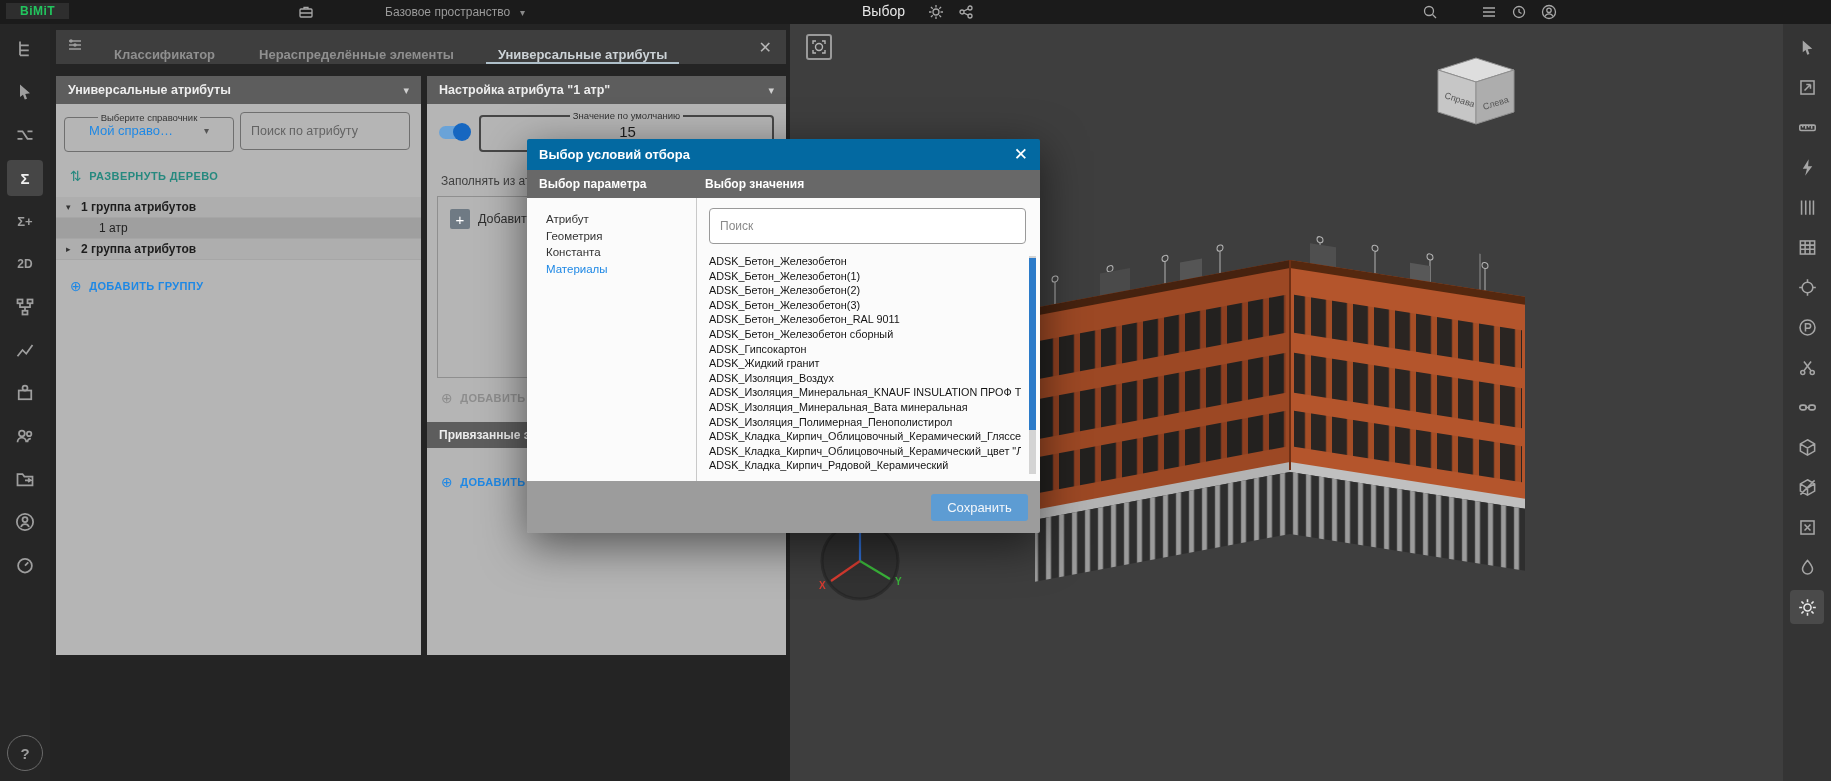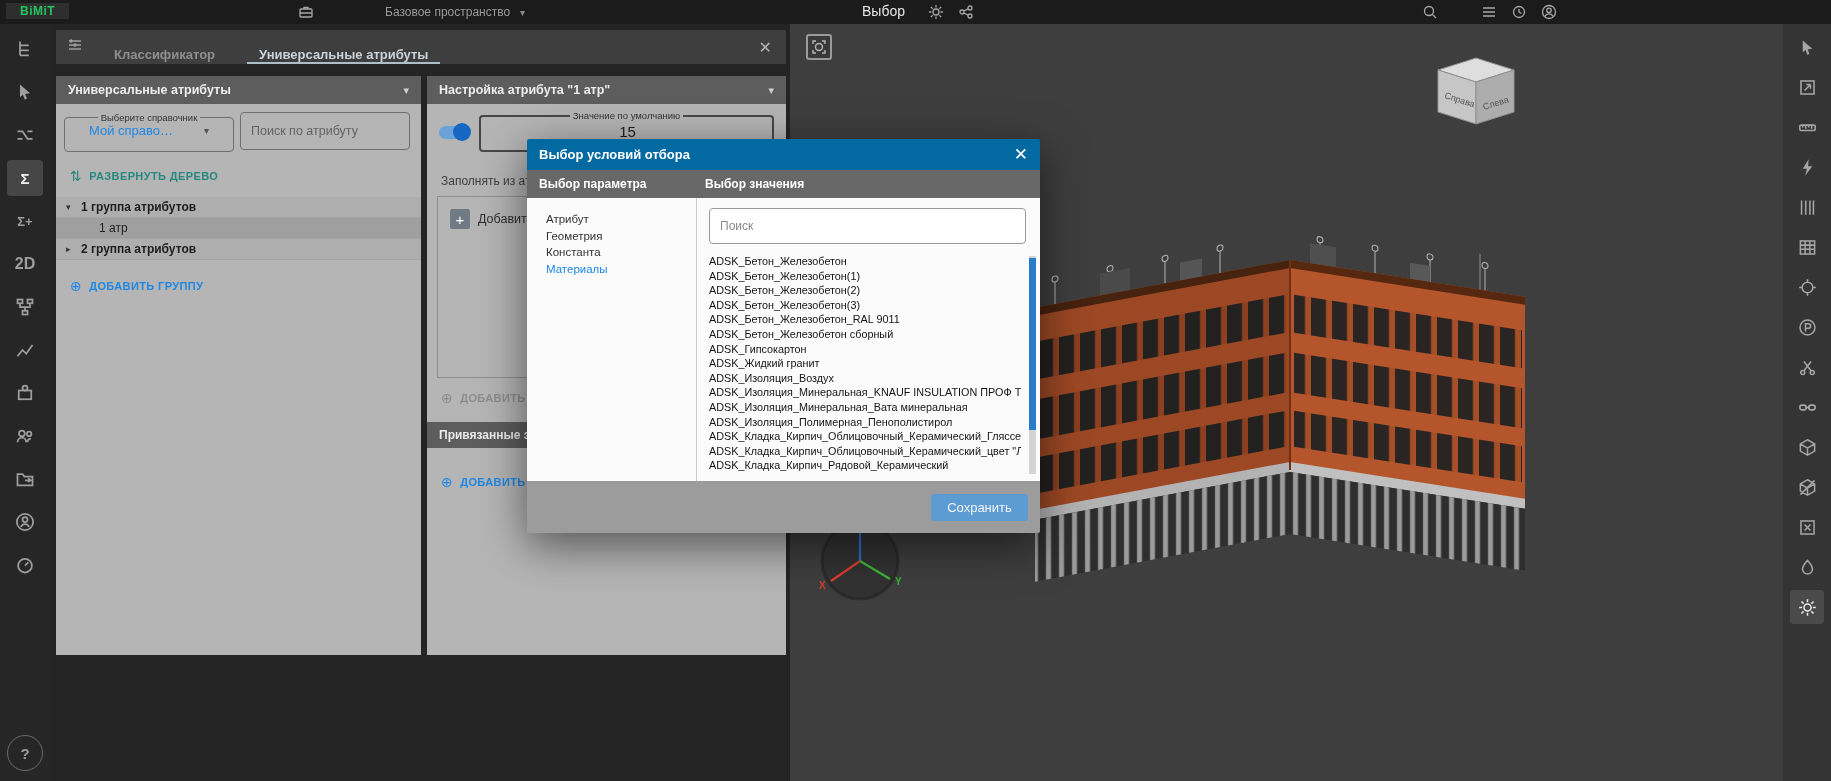"Нераспределённые элементы" div.tab { html: none -> <div> <span>Нераспределённые элементы</span> </div> }
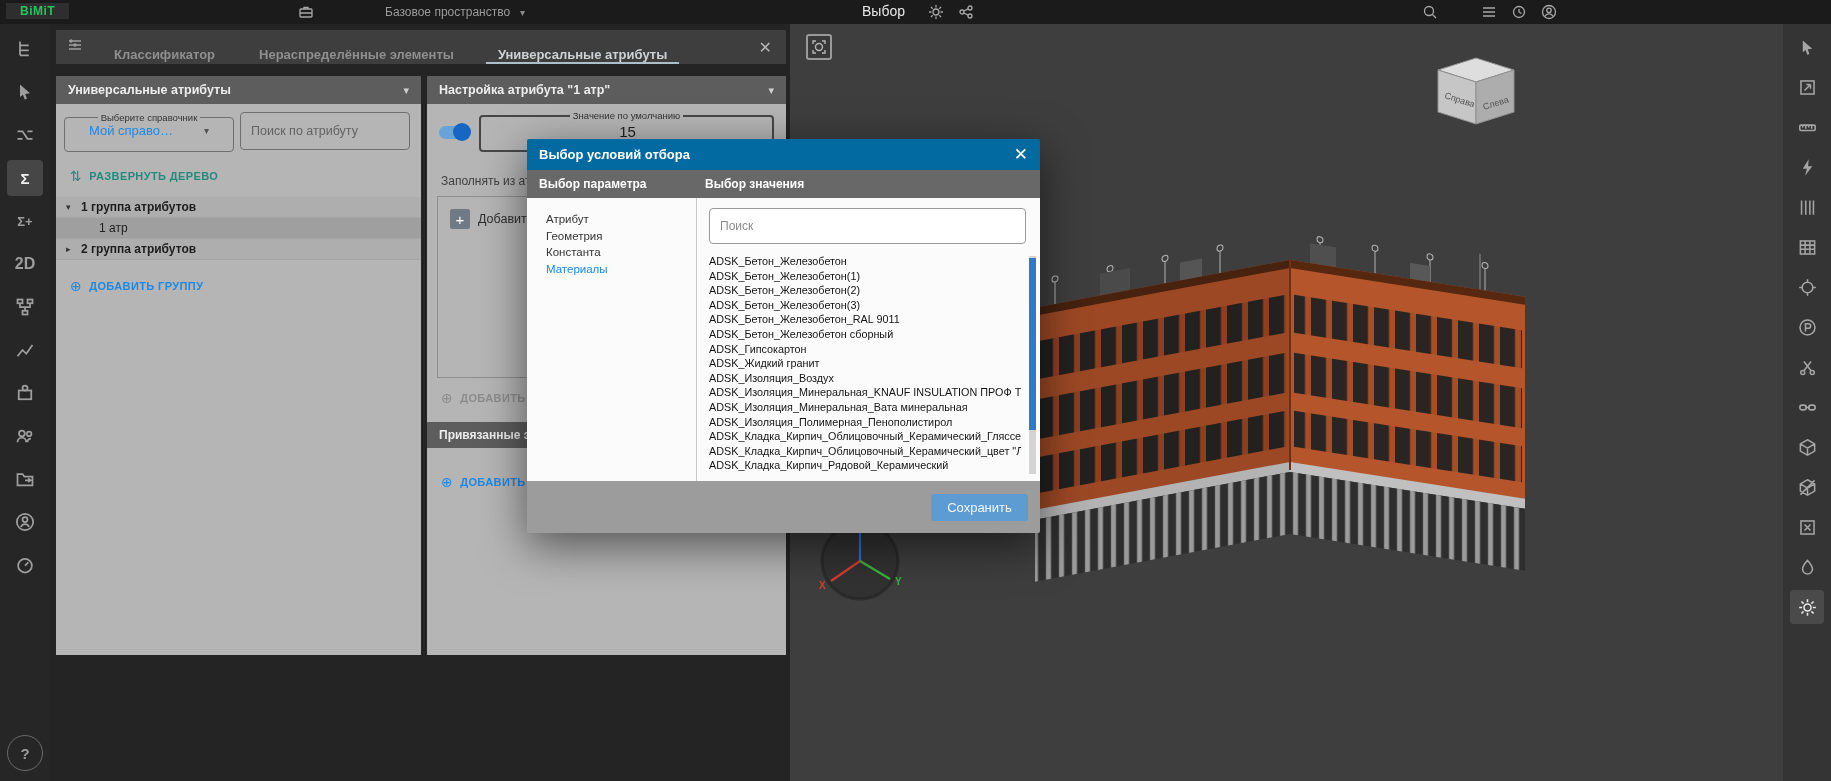"2D" span { font-size: 16px -> 12px }
